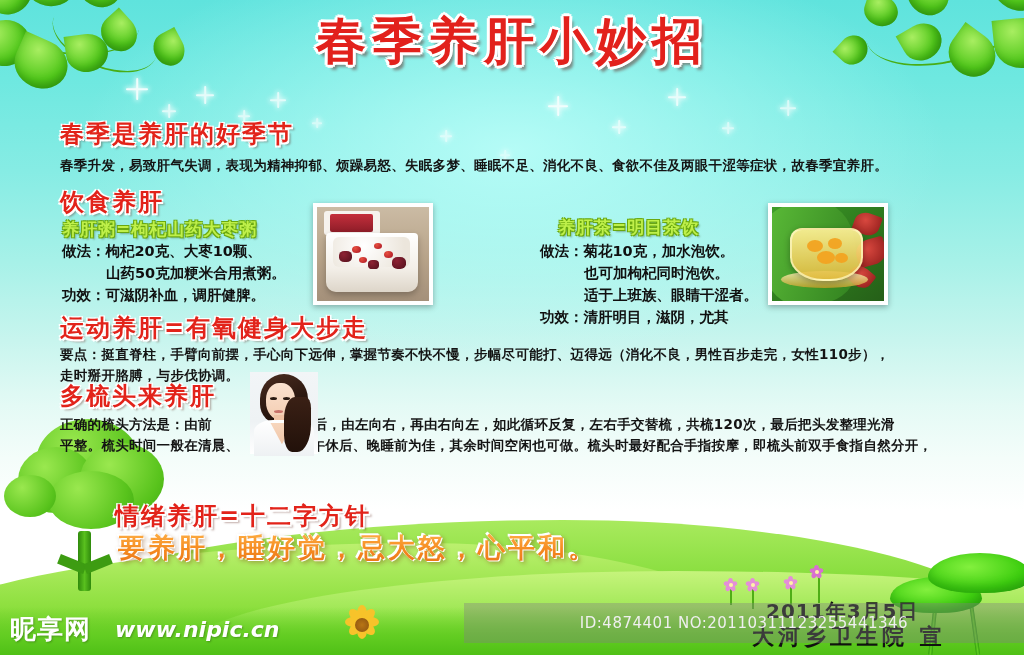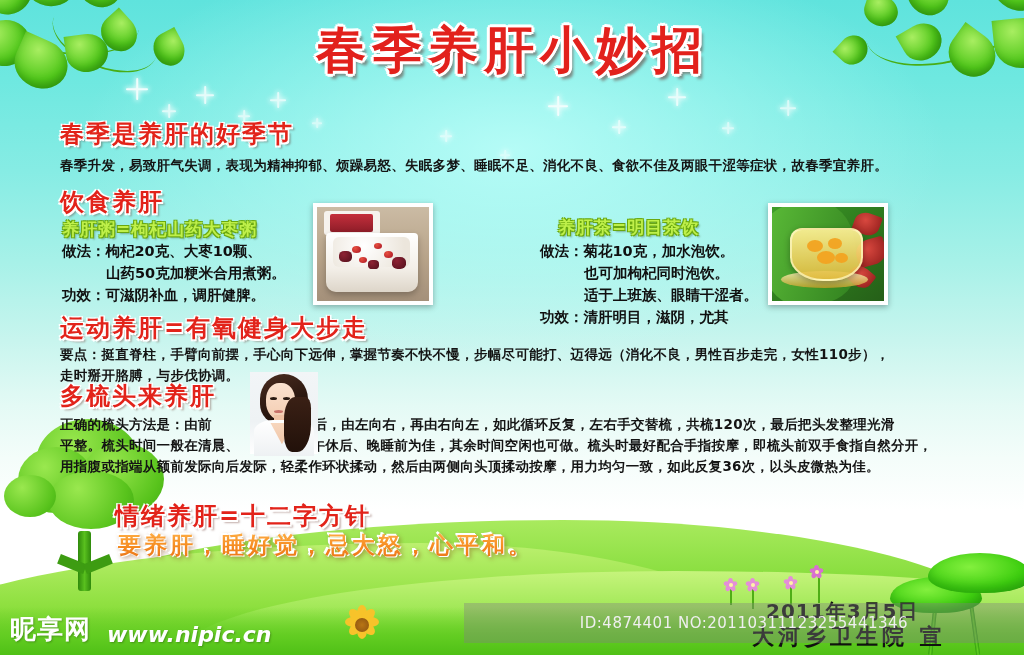"春季养肝小妙招" #title { top: 17px -> 8px }
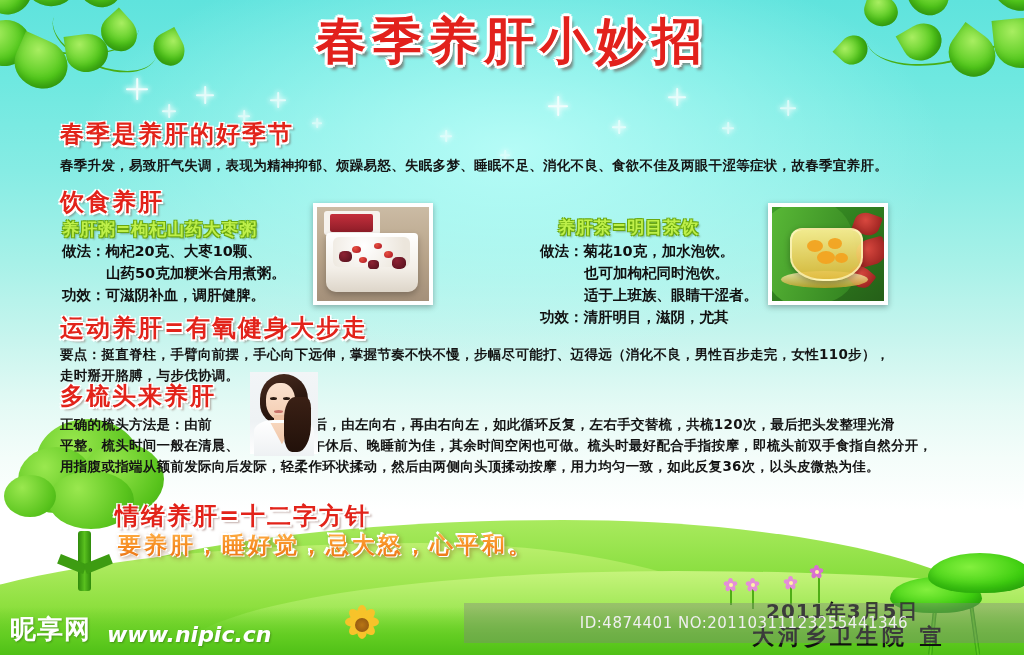"用指腹或指端从额前发际向后发际，轻柔作环状揉动，然后由两侧向头顶揉动按摩，用力均" p { html: <p>用指腹或指端从额前发际向后发际，轻柔作环状揉动，然后由两侧向头顶揉动按摩，用力均匀一致，如此反复36次，以头皮微热为佳。</p> -> none }
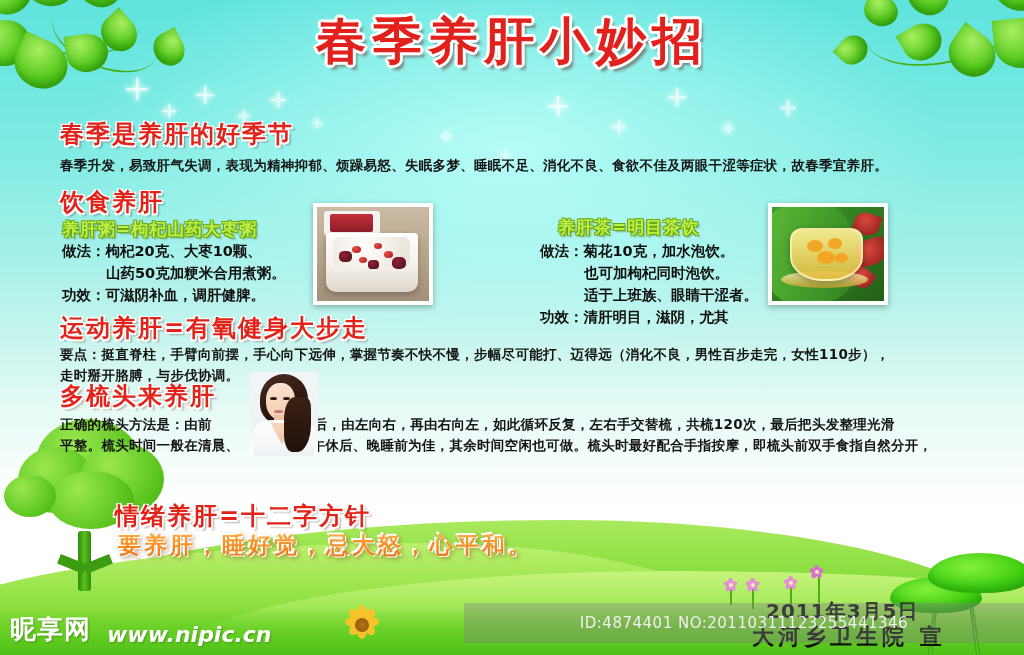"要养肝，睡好觉，忌大怒，心平和。" .orange-line { font-size: 23px -> 27px }
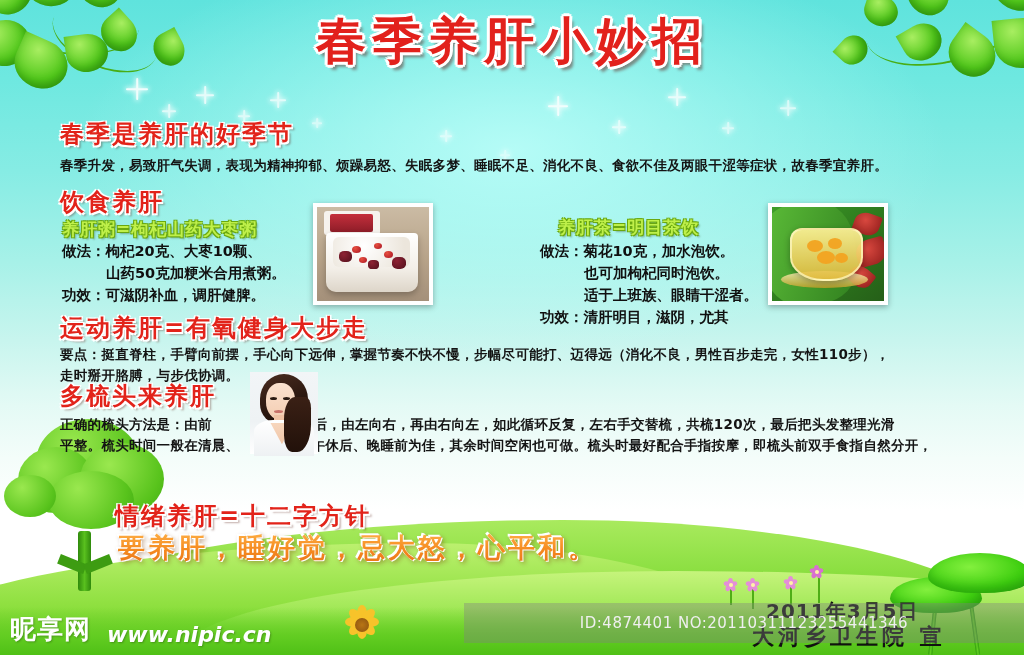"昵享网" .wm-left { align-items: flex-end -> center; gap: 16px -> 24px }
